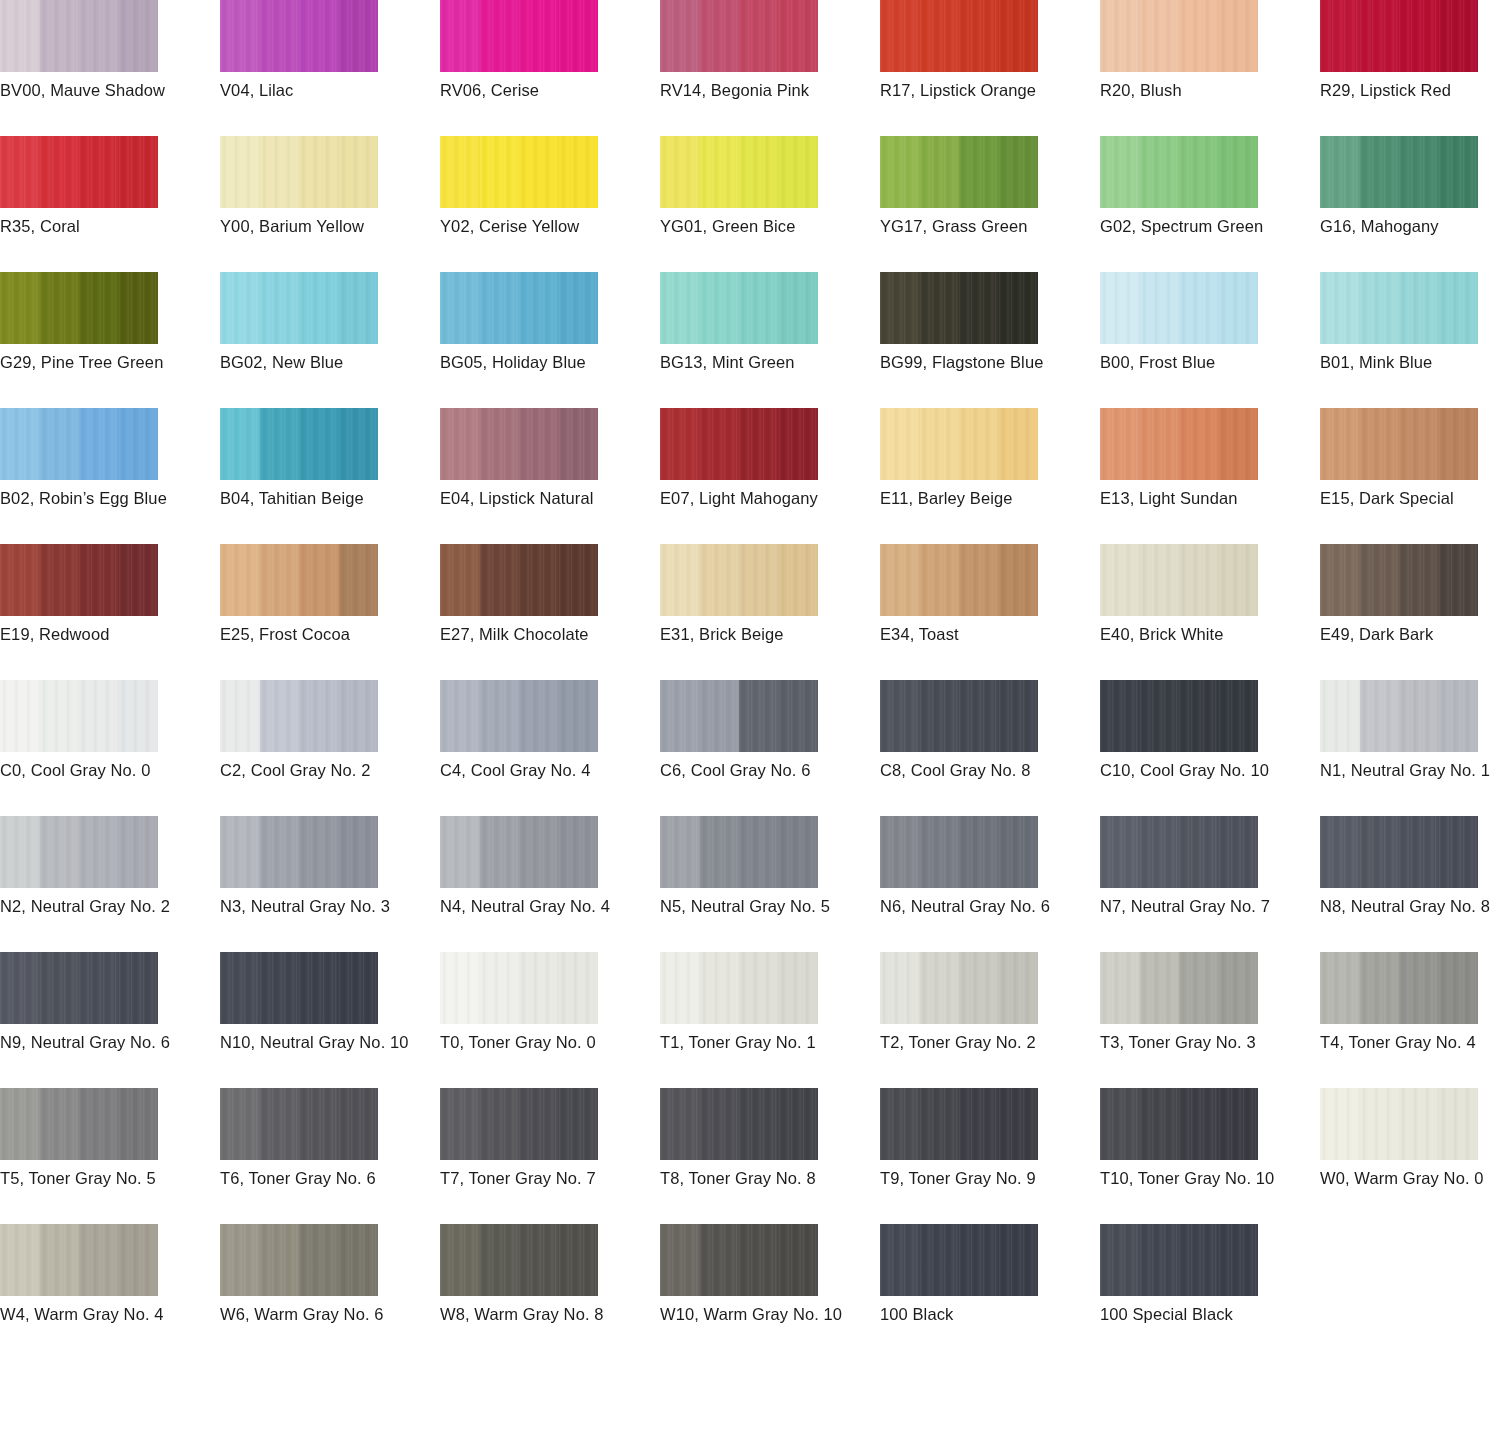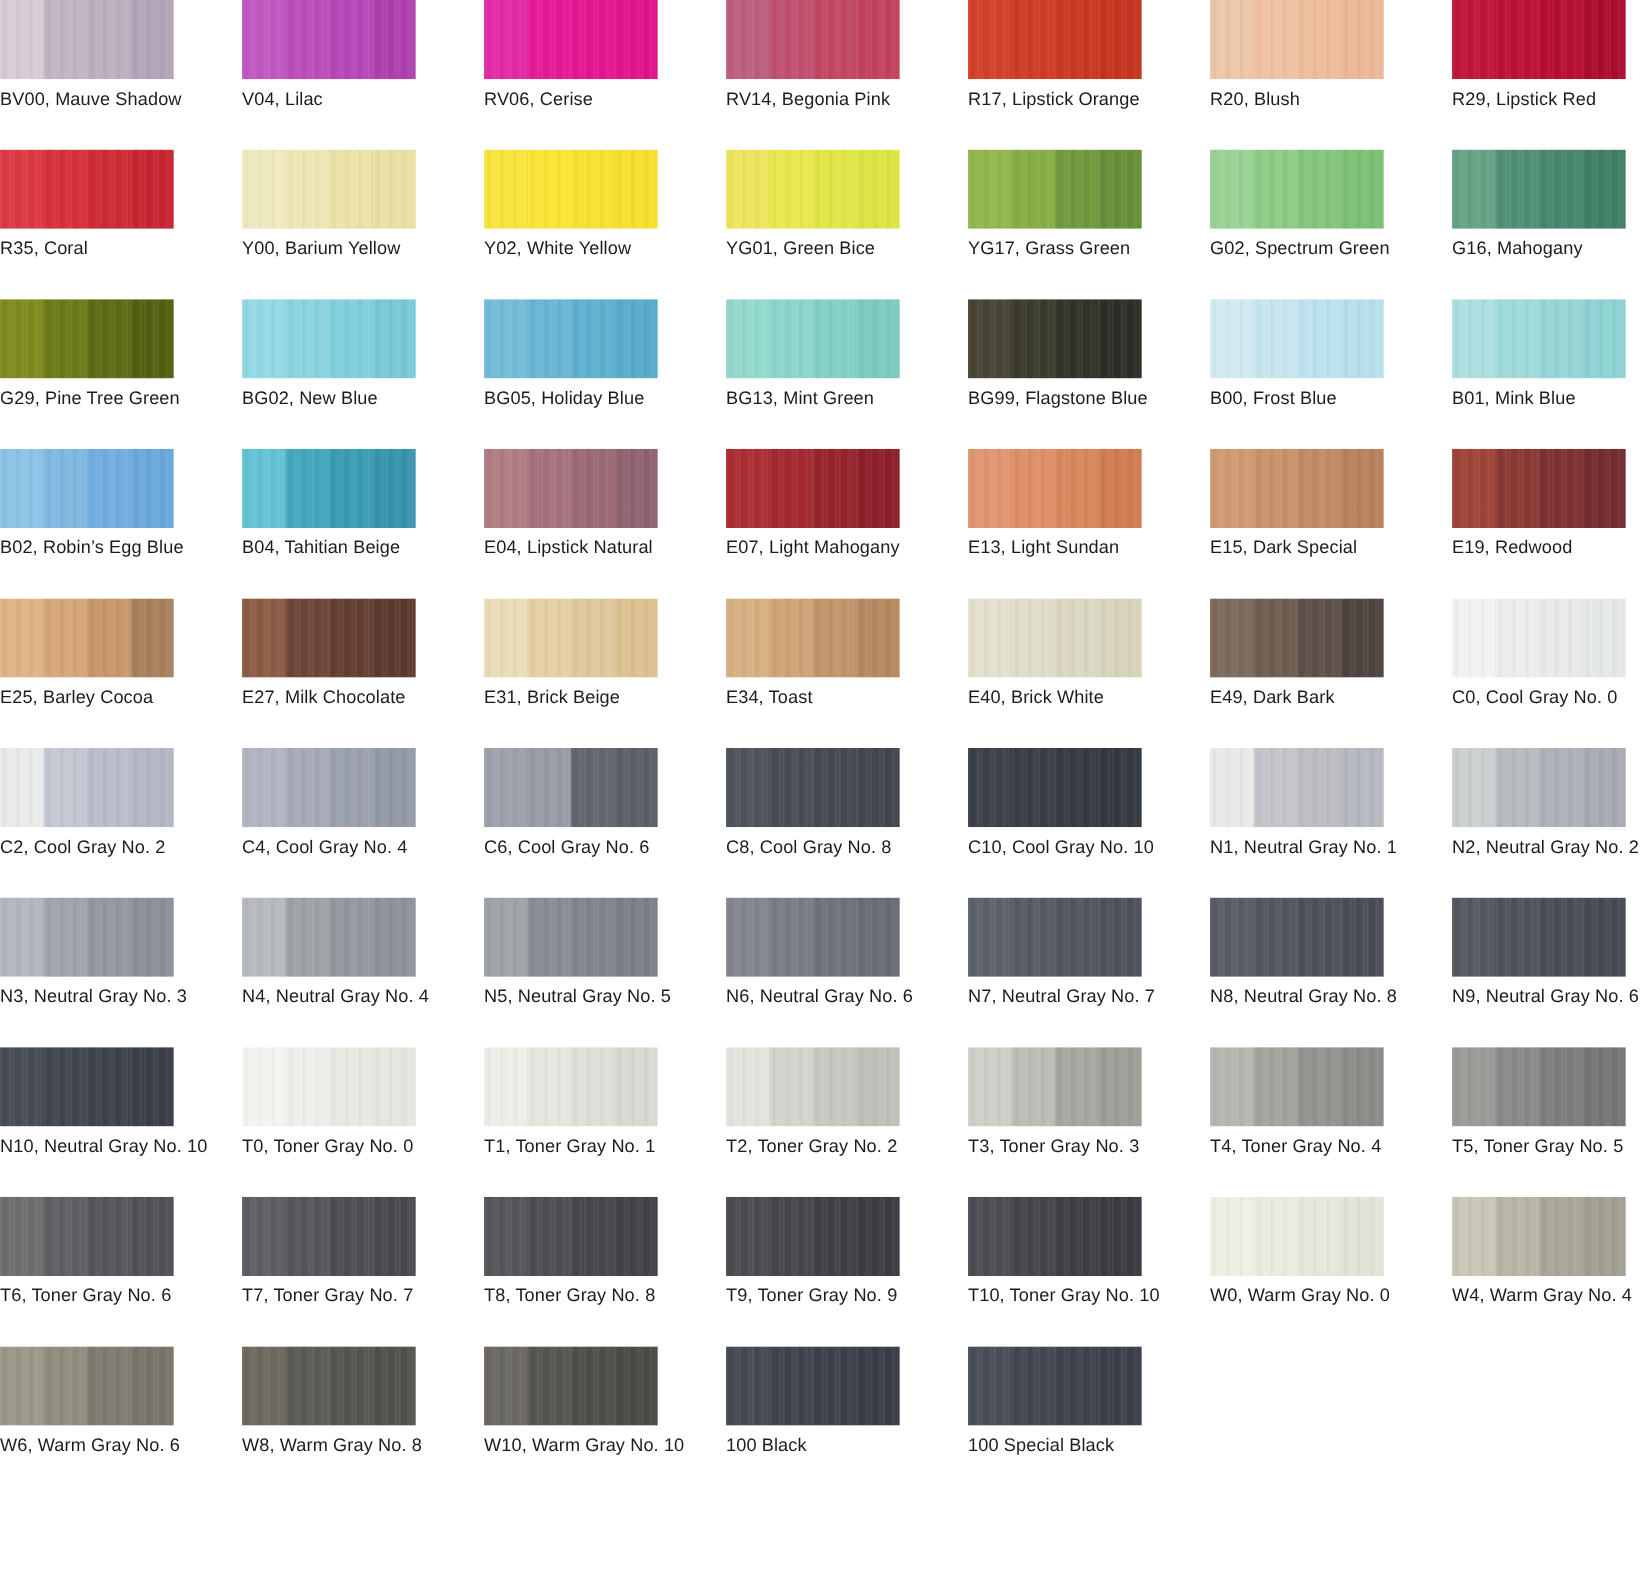"Y02, White Yellow" div.swatch-label { text: White -> Cerise }
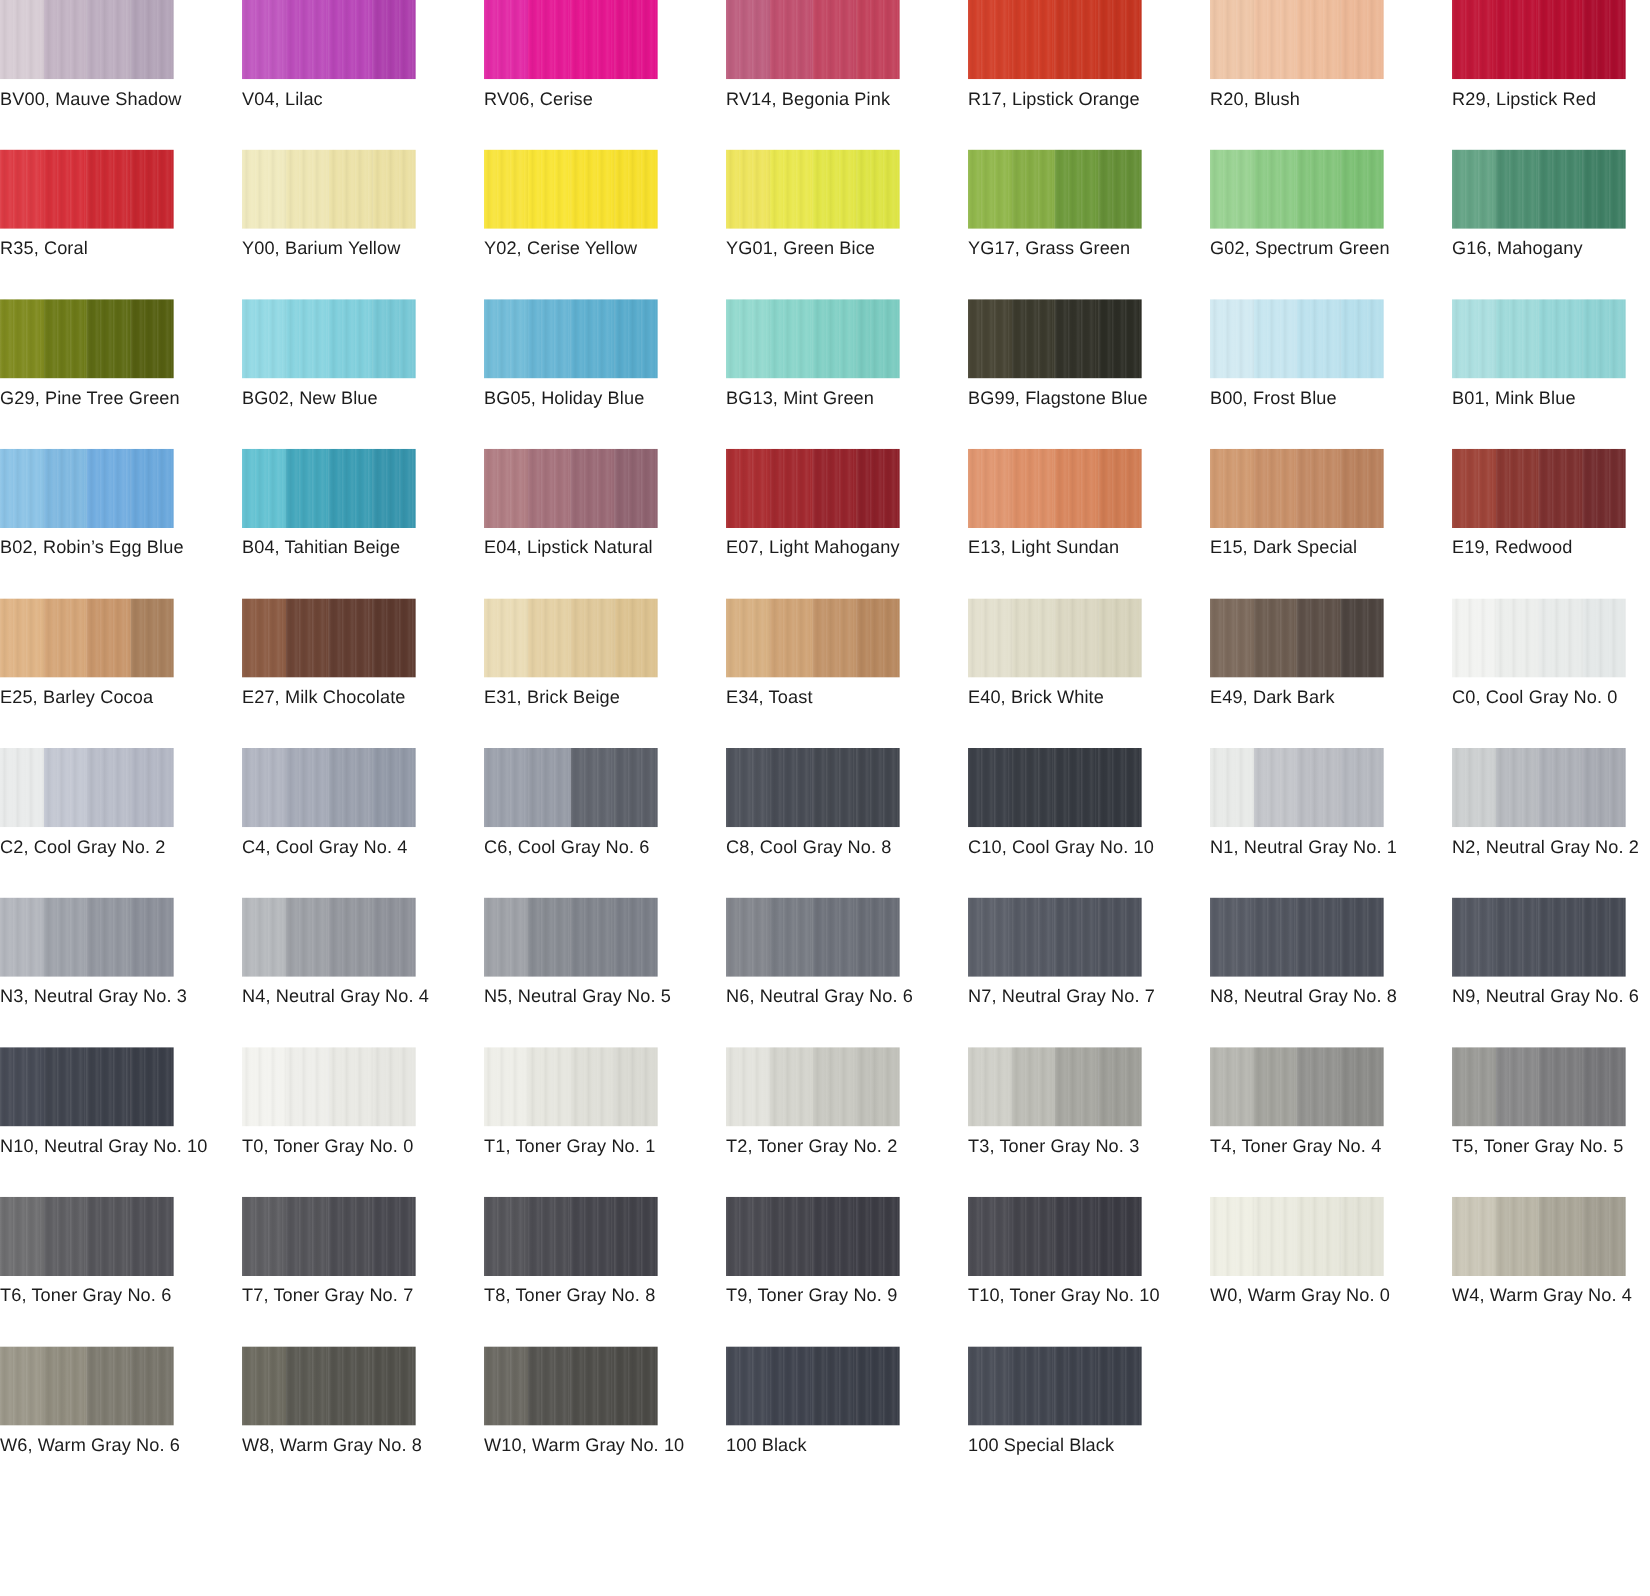"E11, Barley Beige" div.swatch-cell { html: none -> <div> <div> <div></div> <div></div> <div></div> <div></div> </div> <div>E11, Barley Beige</div> </div> }
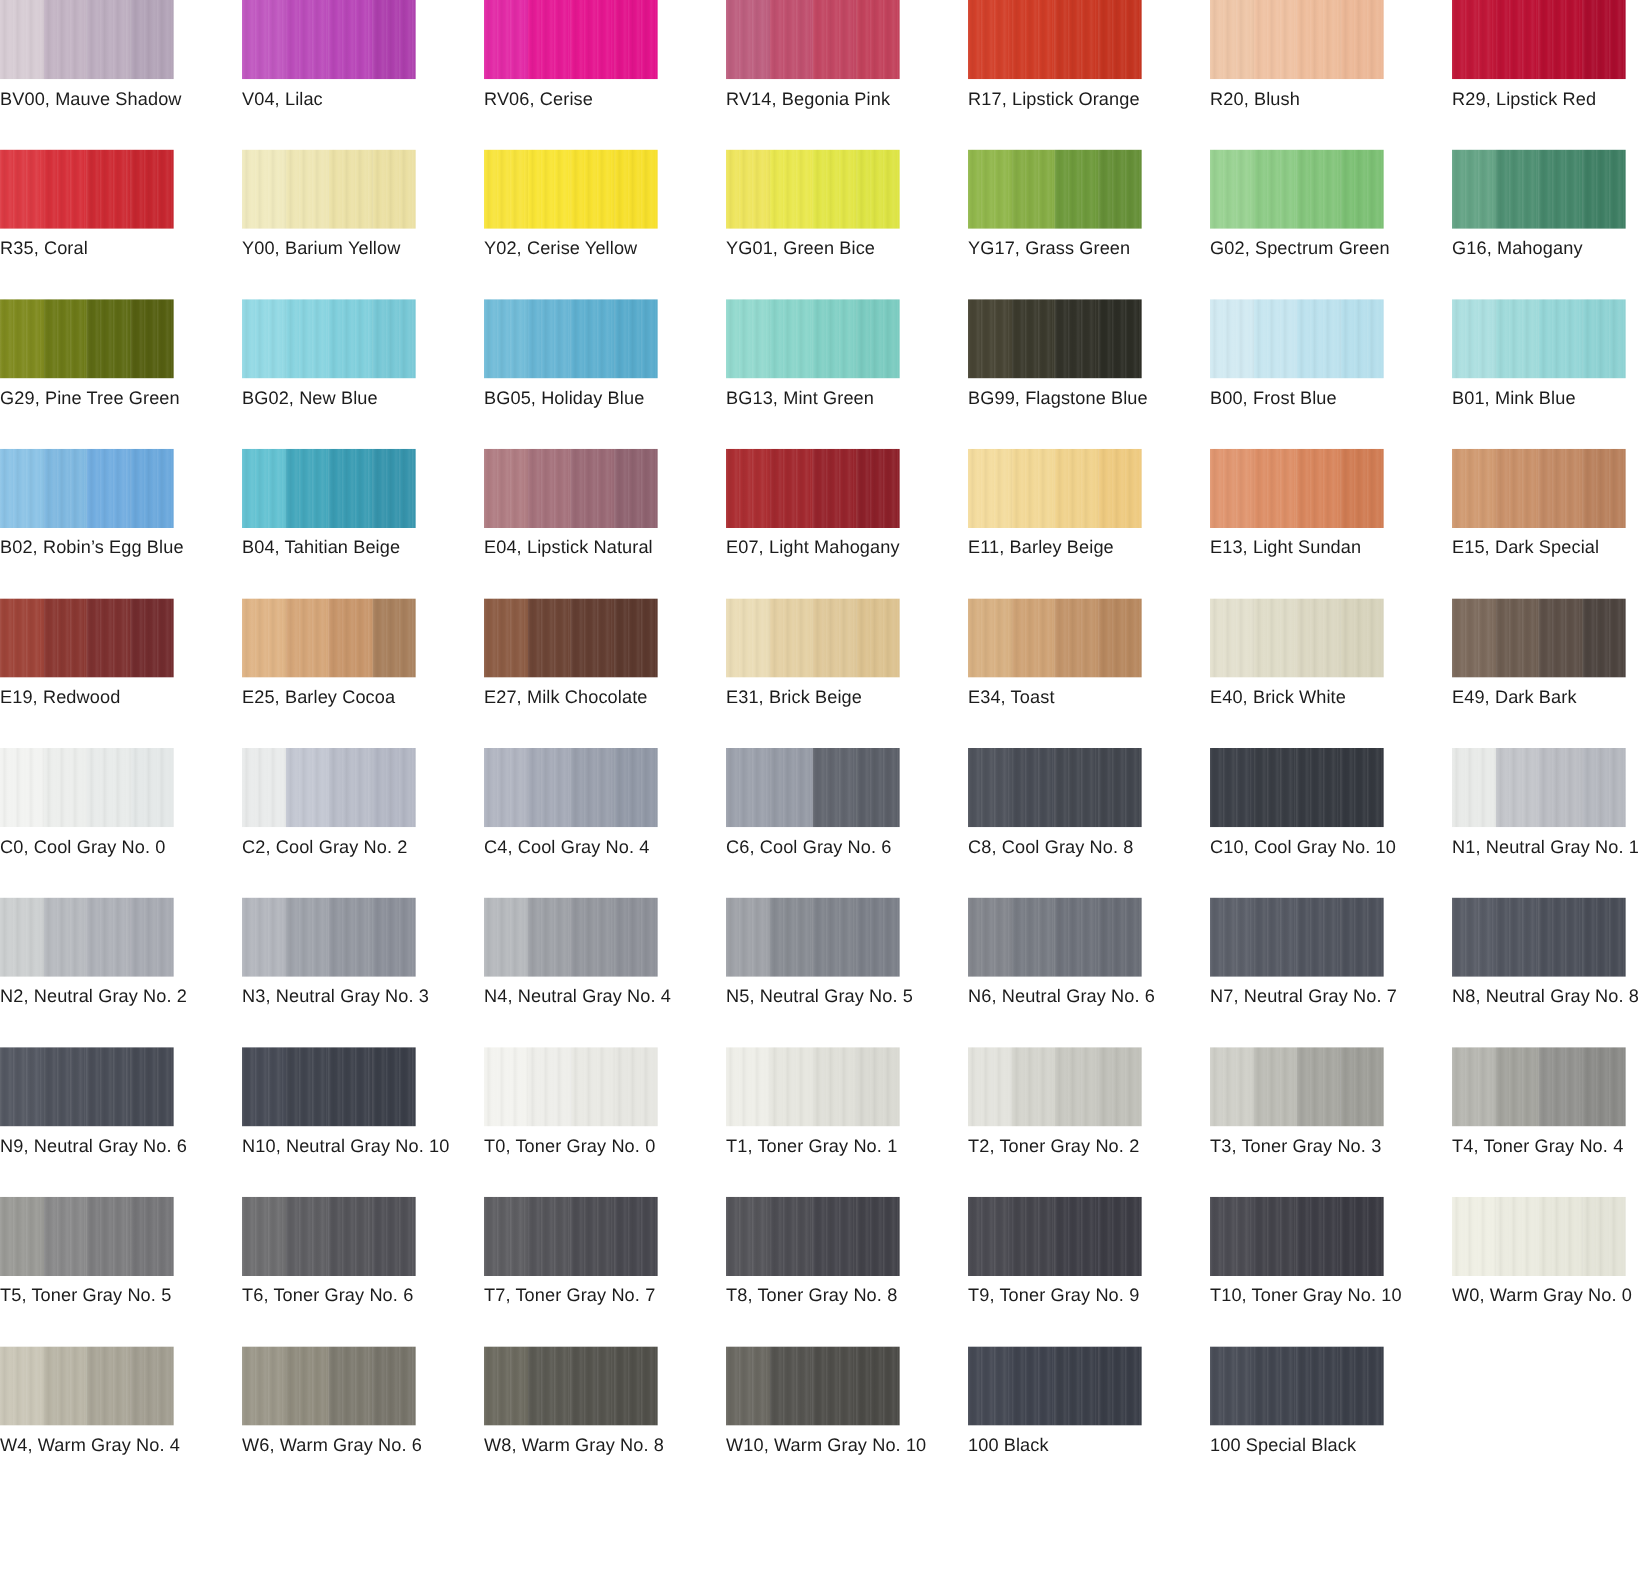"E25, Barley Cocoa" div.swatch-label { text: Barley -> Frost }
